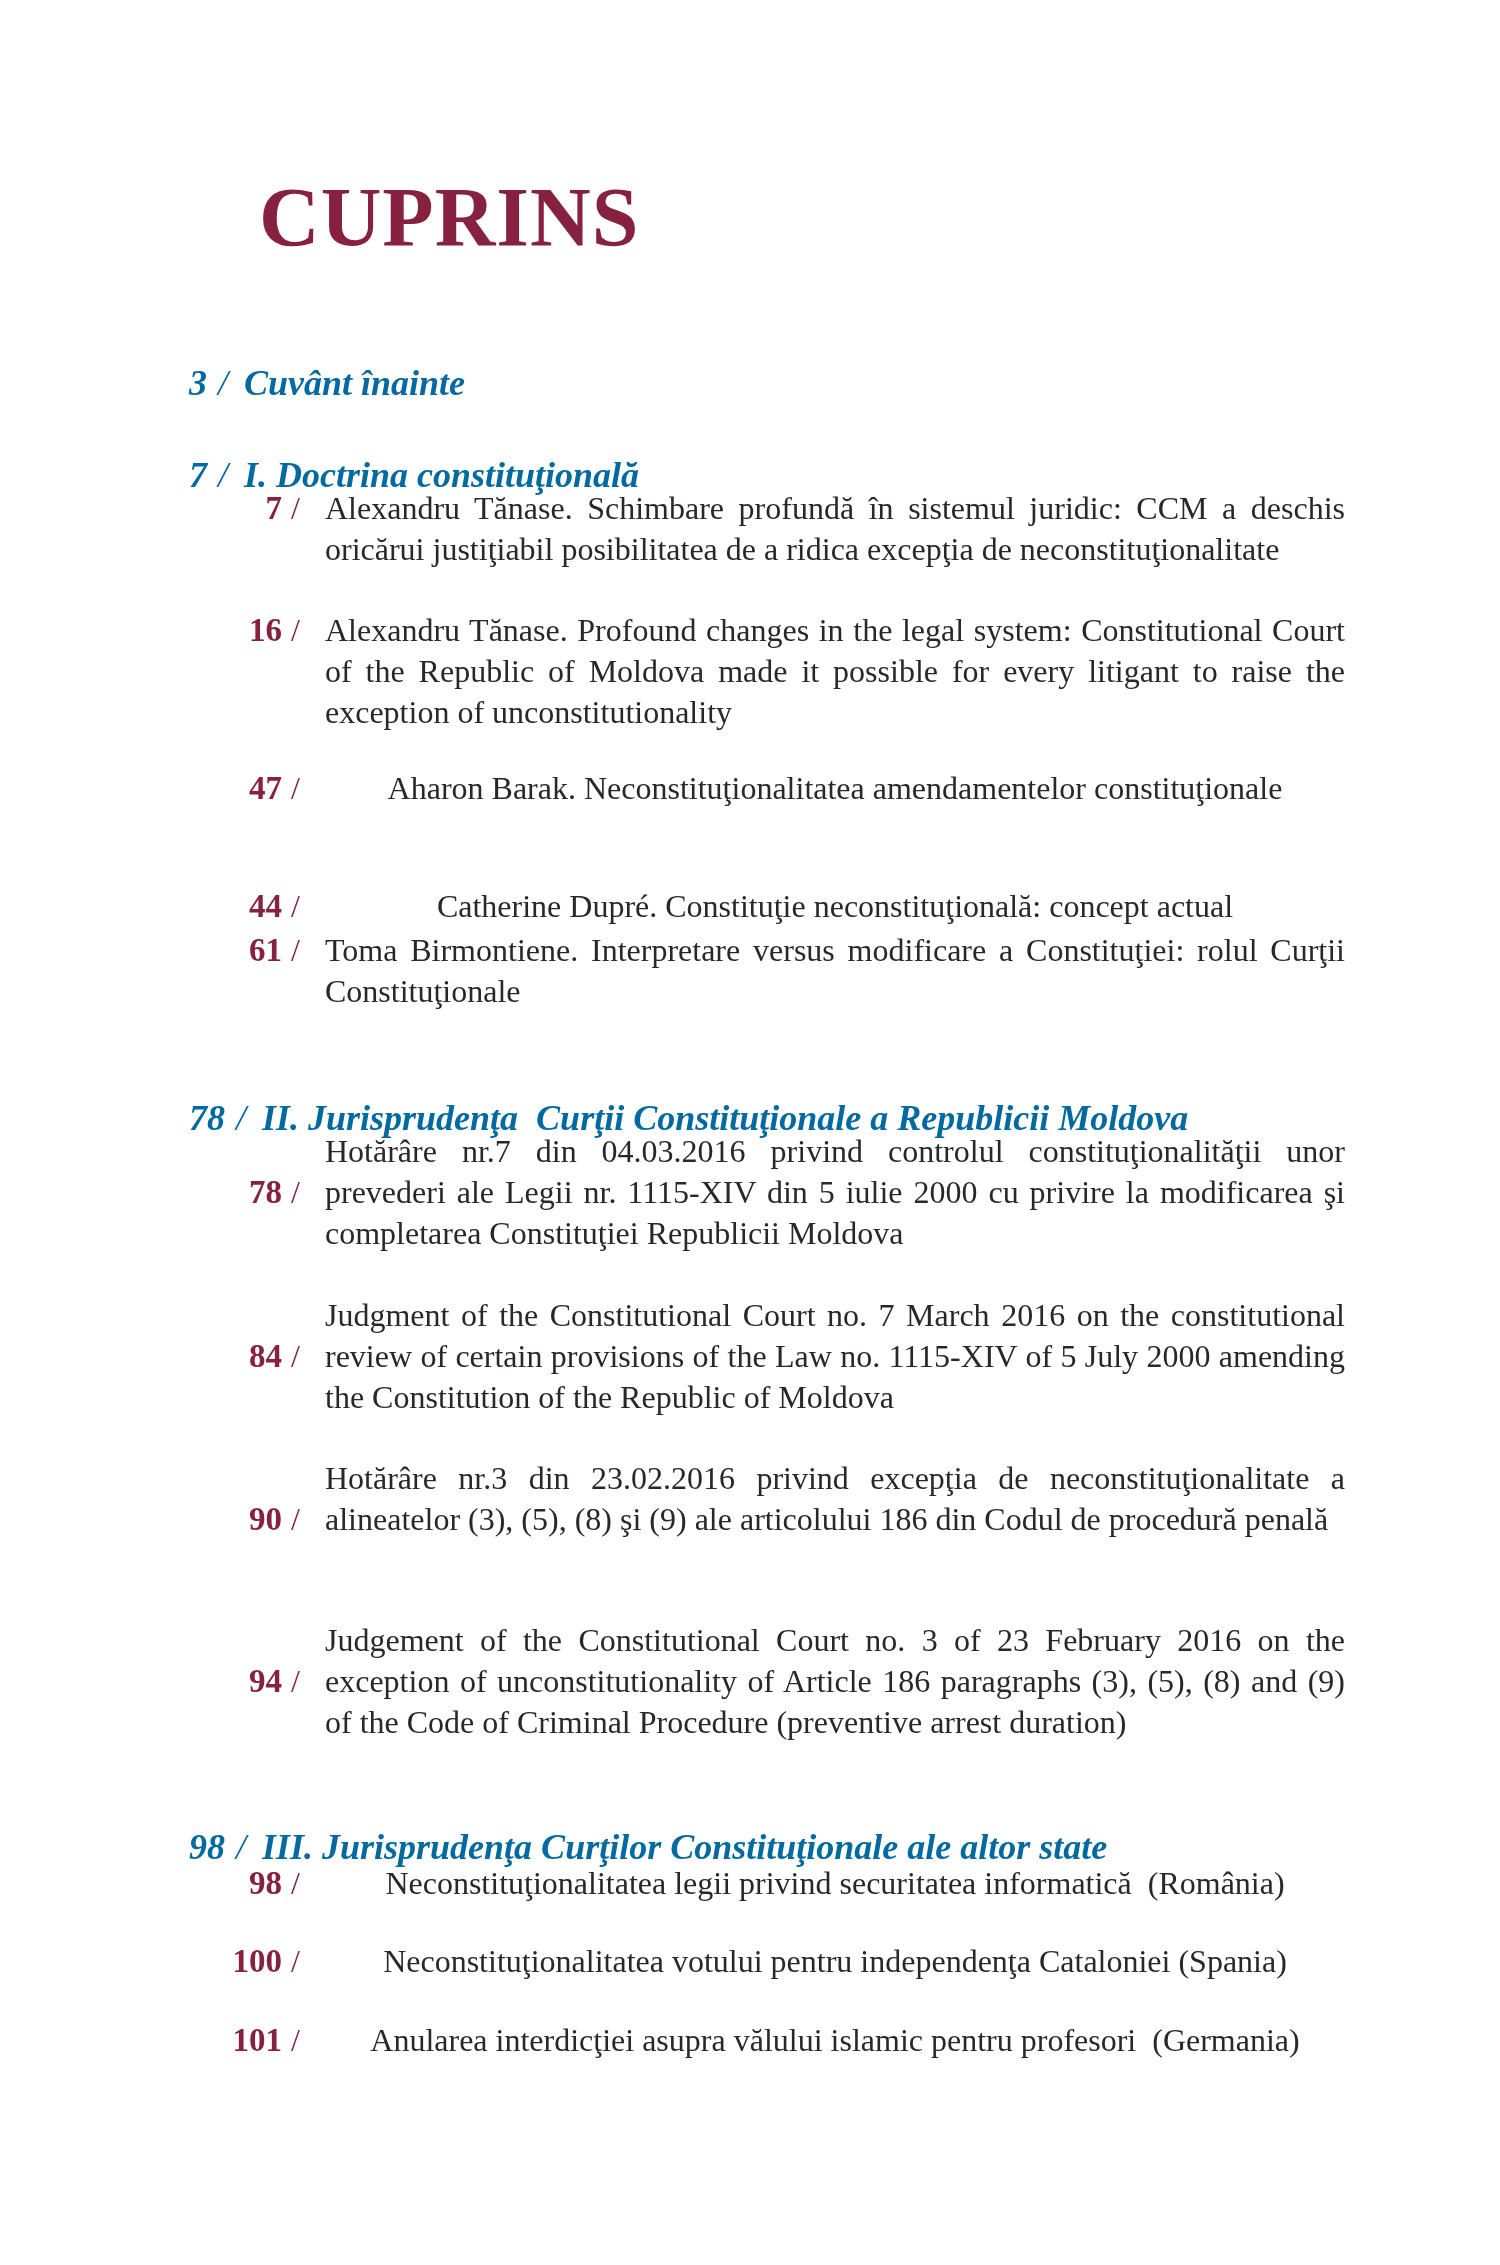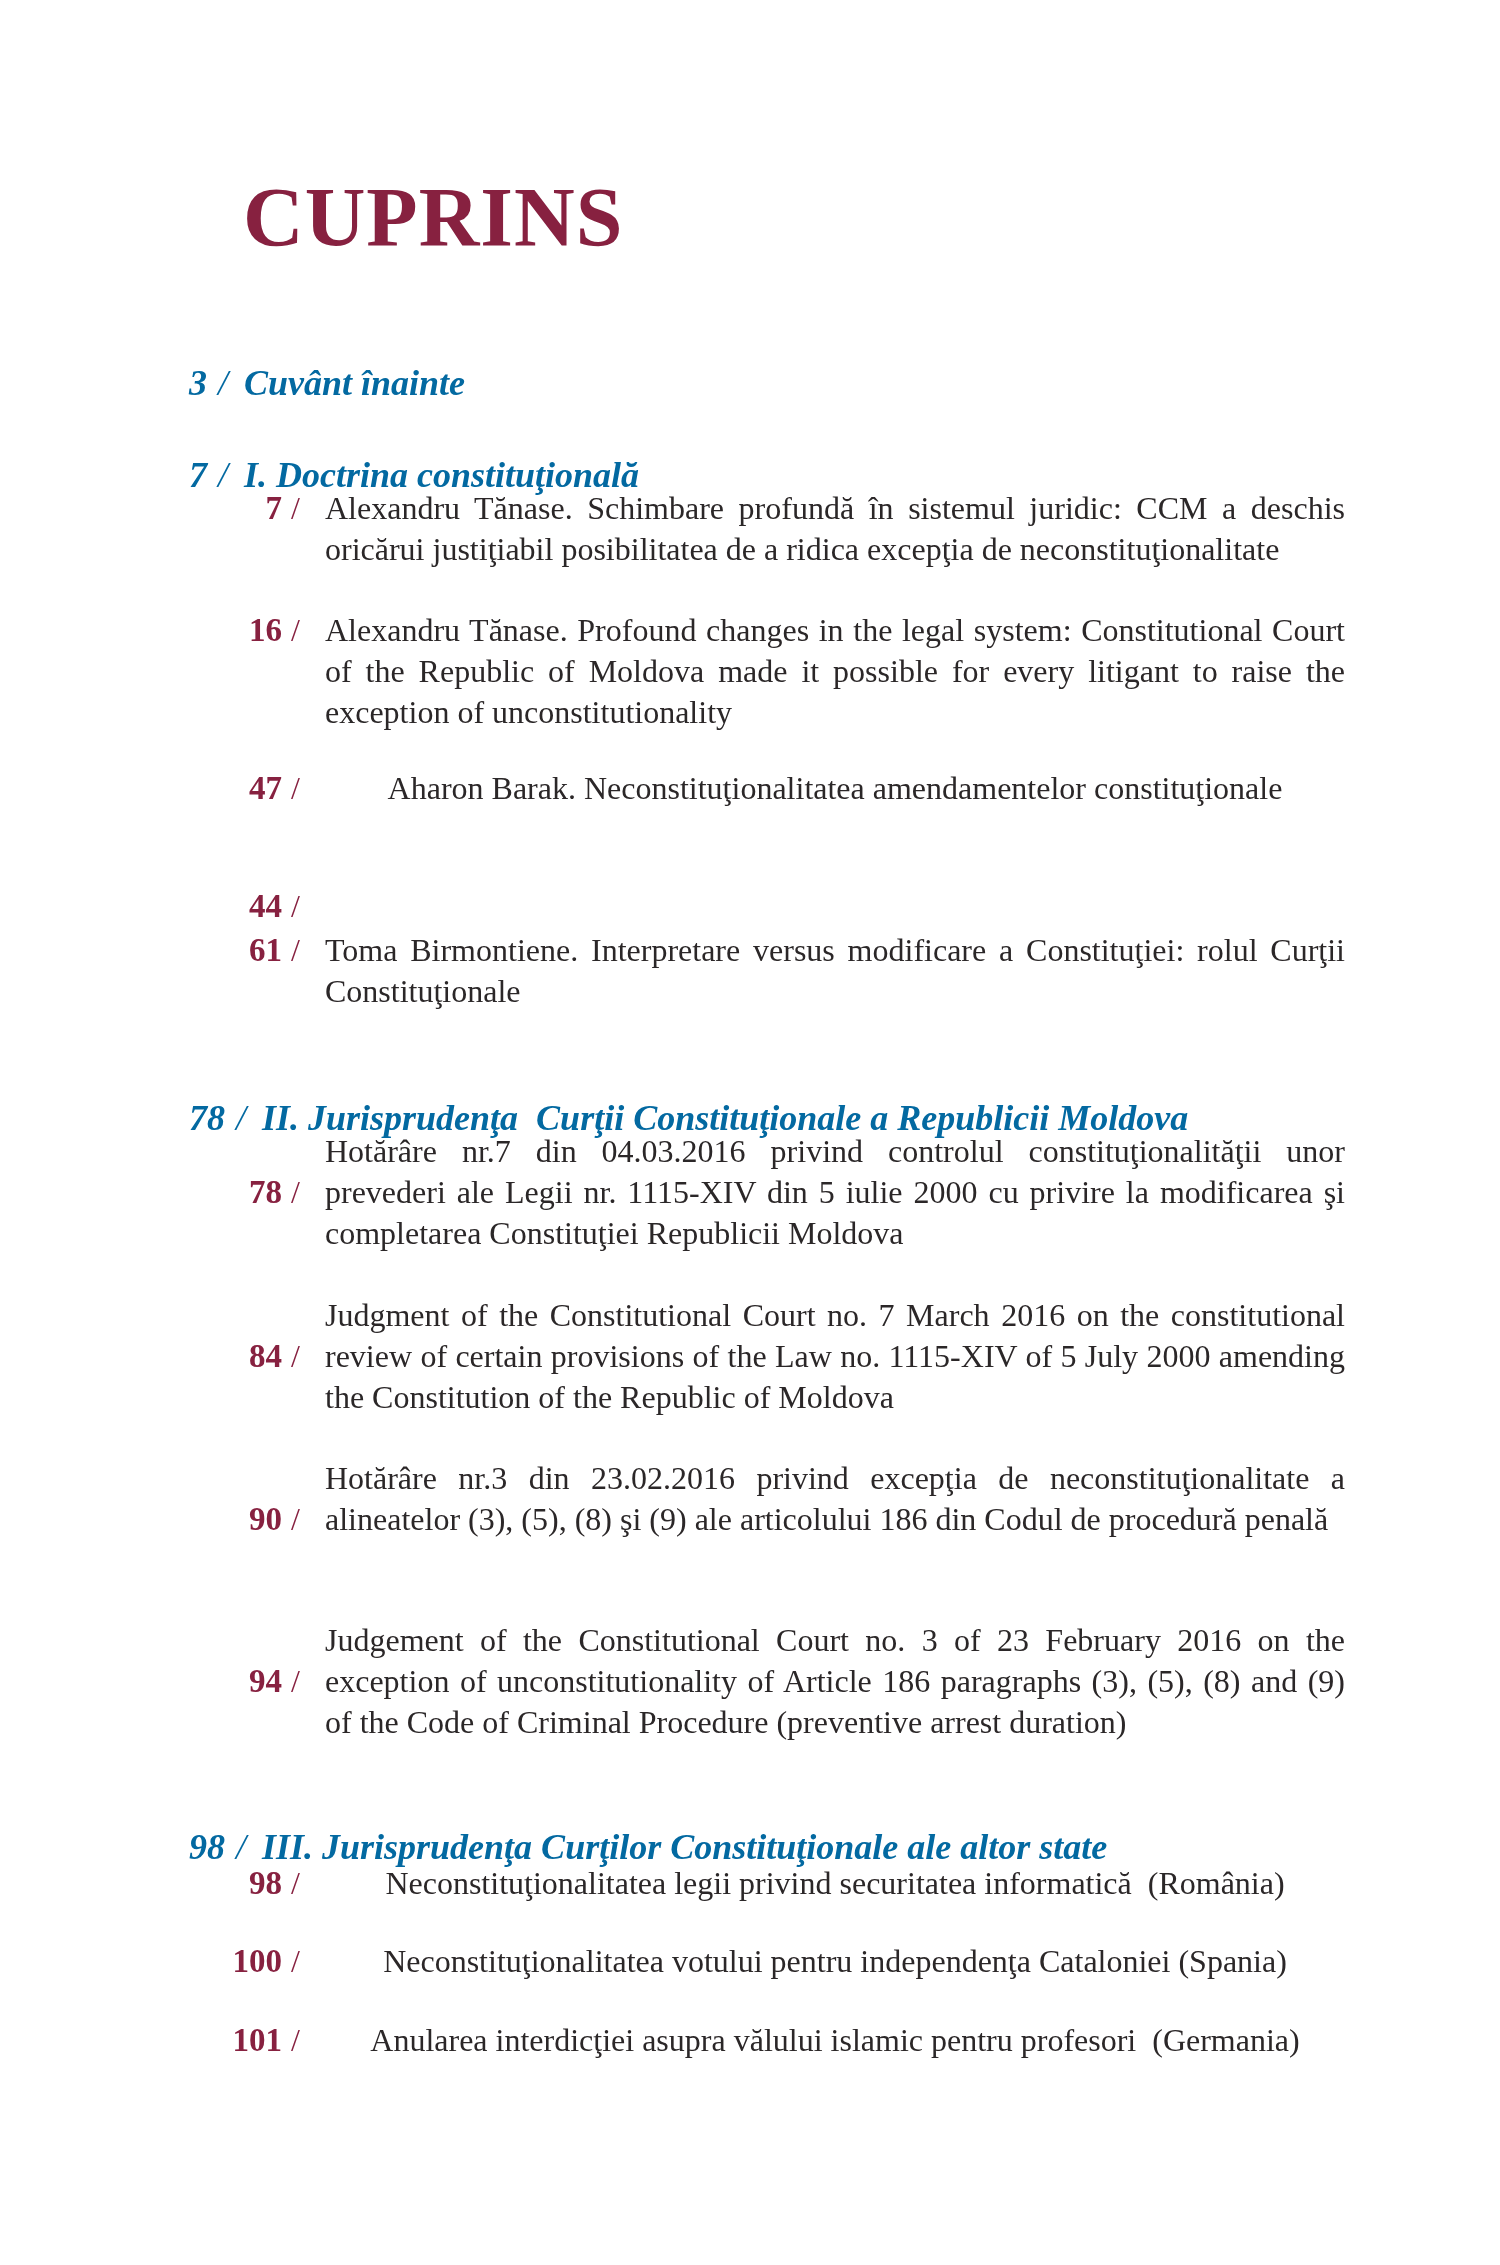"CUPRINS" .title { left: 243px -> 259px }
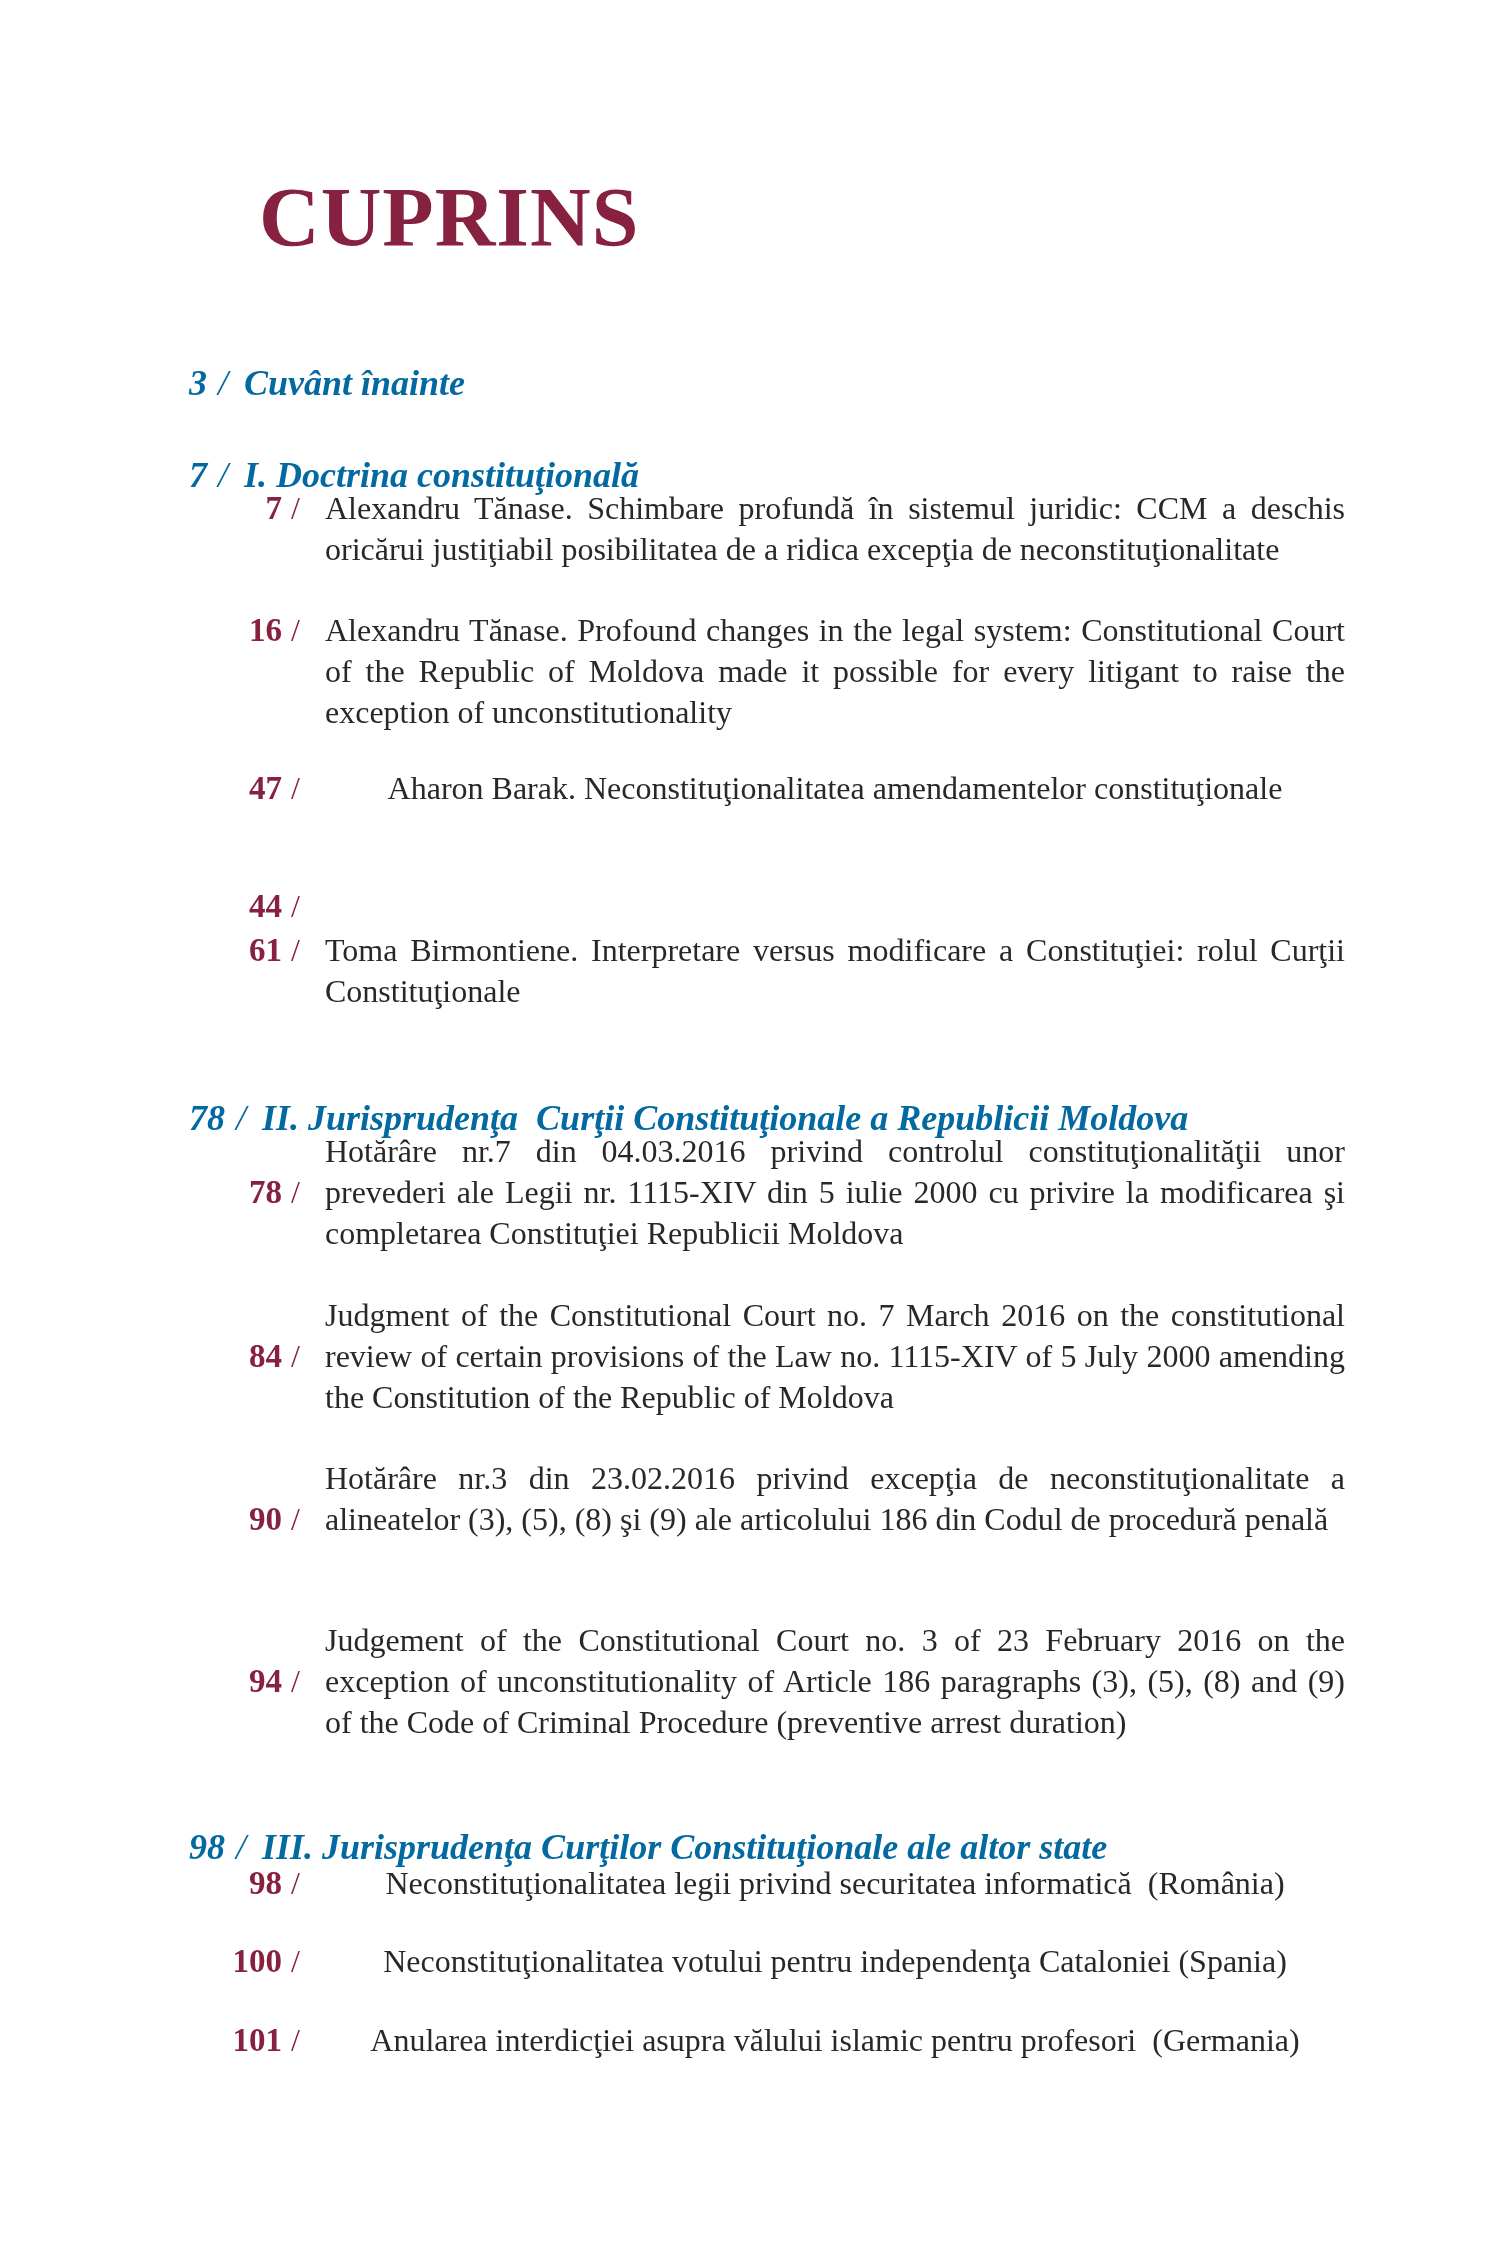"Catherine Dupré. Constituţie" div.etext { html: none -> <div>Catherine Dupré. Constituţie neconstituţională: concept actual</div> }
